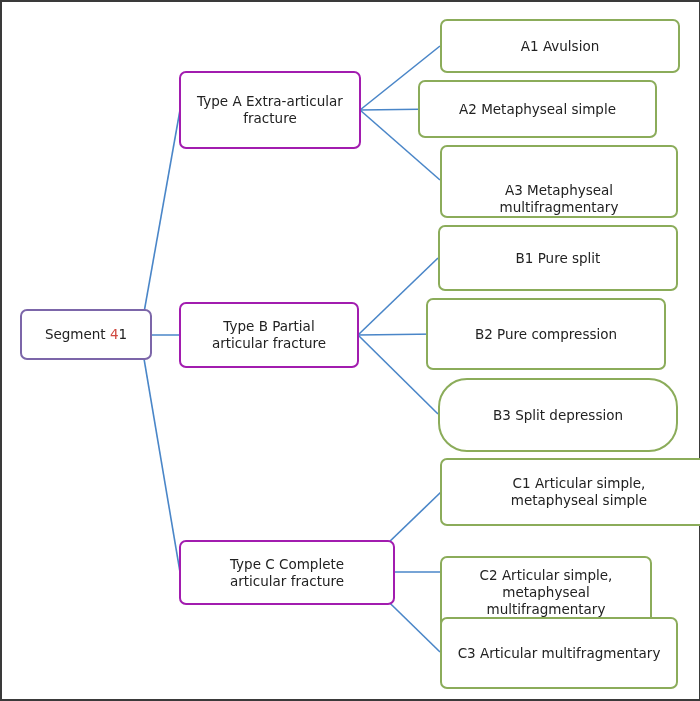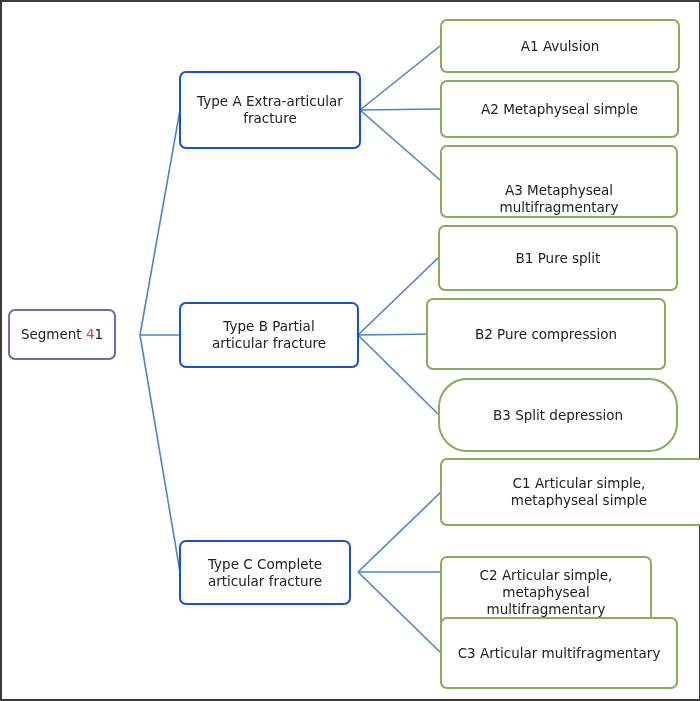"Type A Extra-articular fracture" .level1 { border: 2px solid #1d4ed8 -> 2px solid #a21caf }
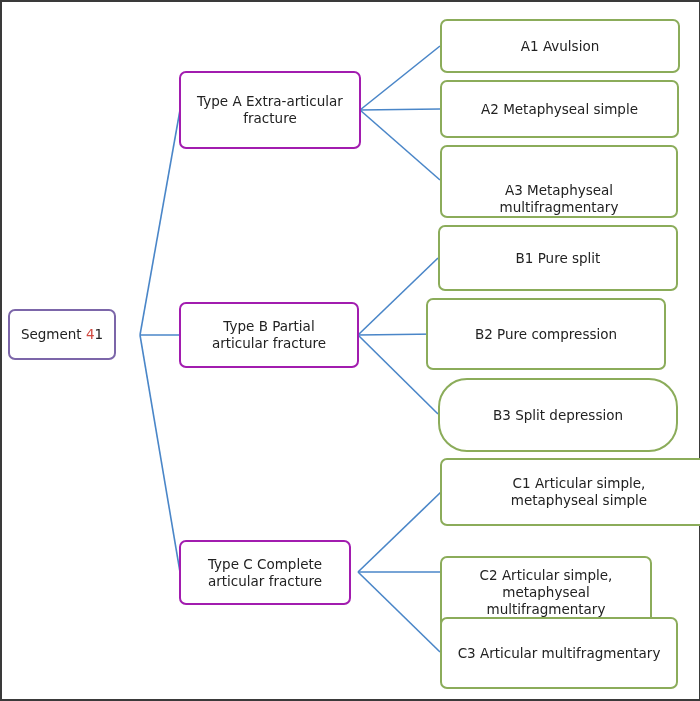"A2 Metaphyseal simple" div.node { left: 440px -> 418px }
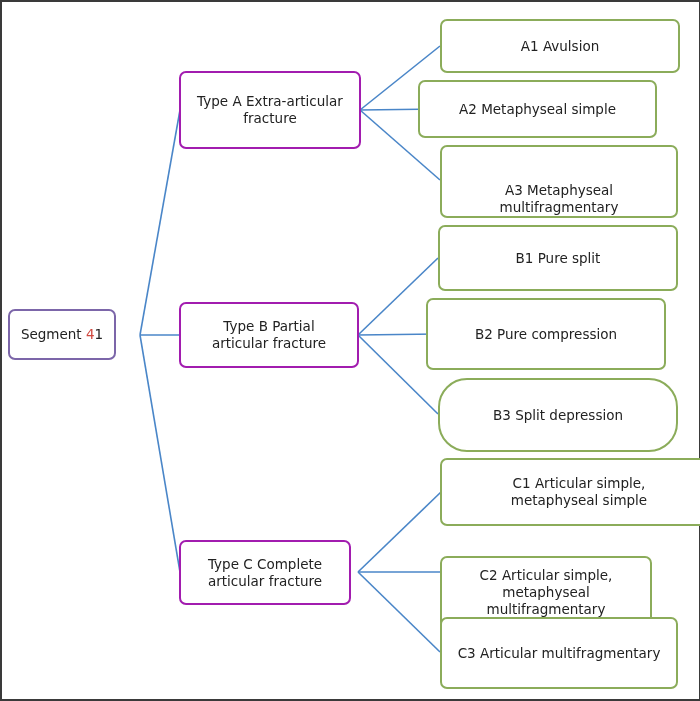"Segment 41" div.node { left: 8px -> 20px; width: 108px -> 132px }
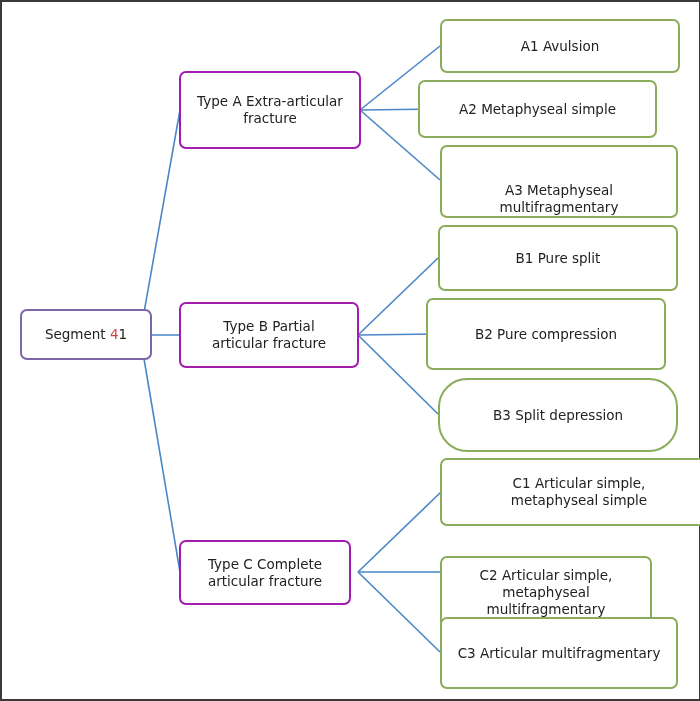"Type C Complete articular fracture" div.node { width: 172px -> 216px }
